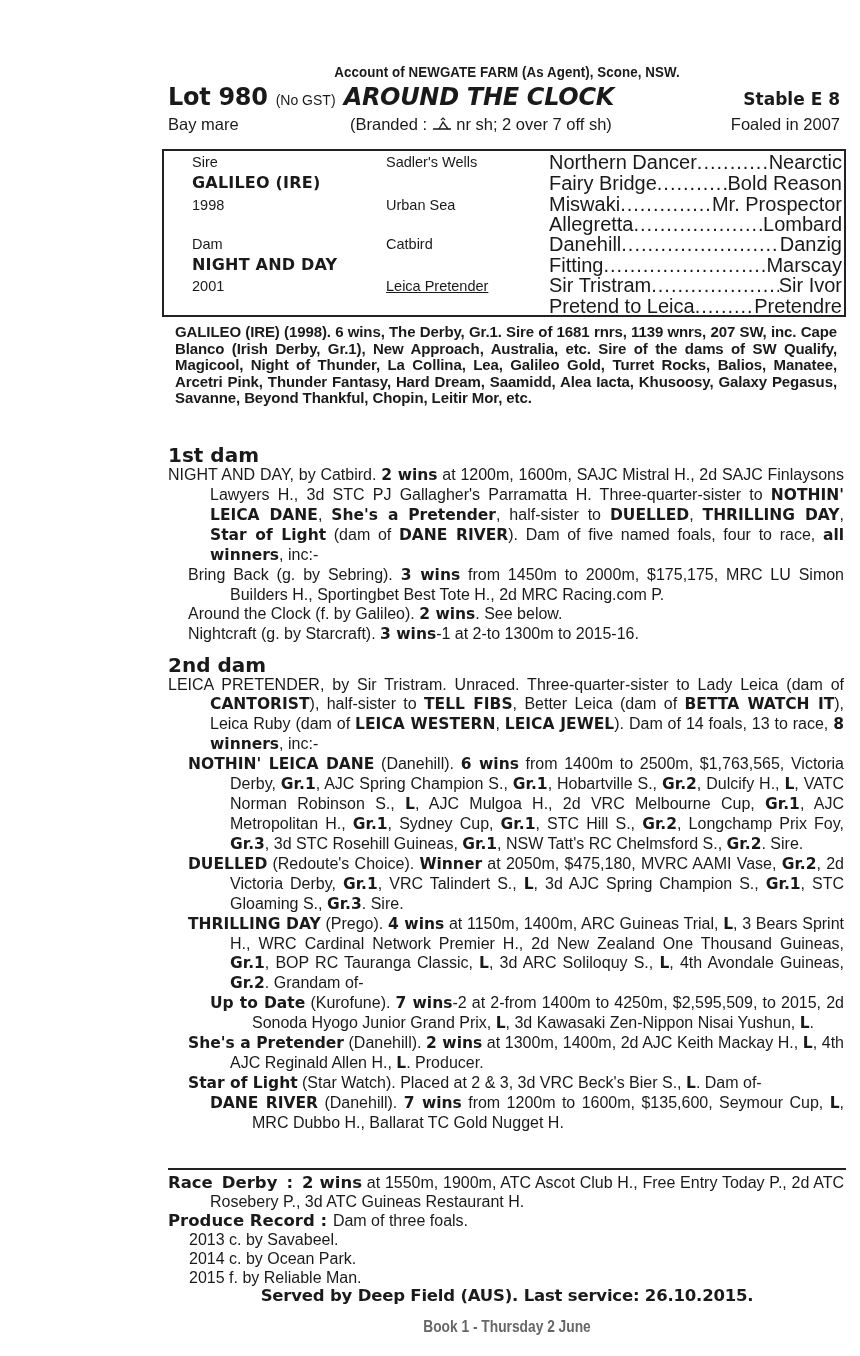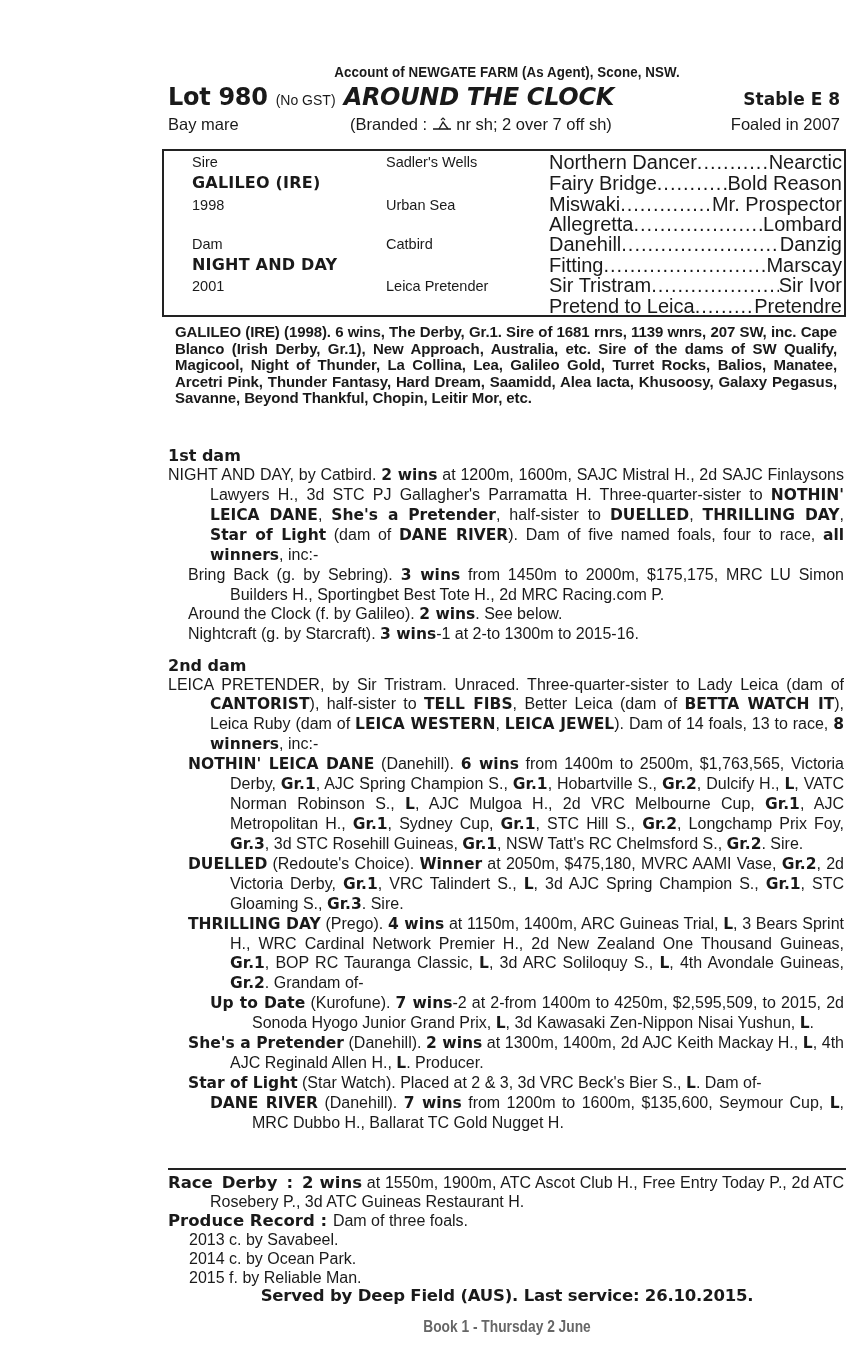"Leica Pretender" div.cell { text-decoration: none -> underline }
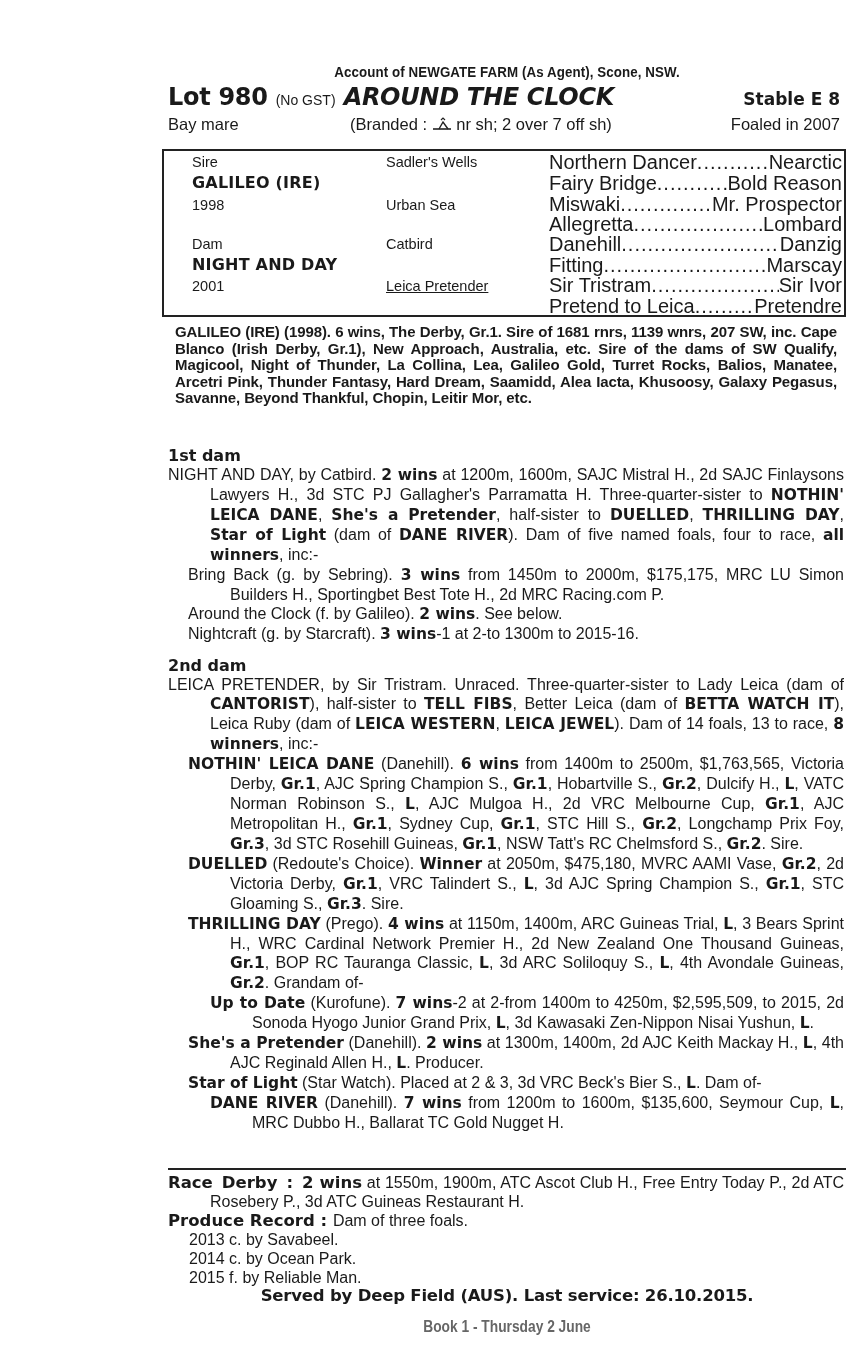"1st dam" .h { font-size: 16px -> 20px }
